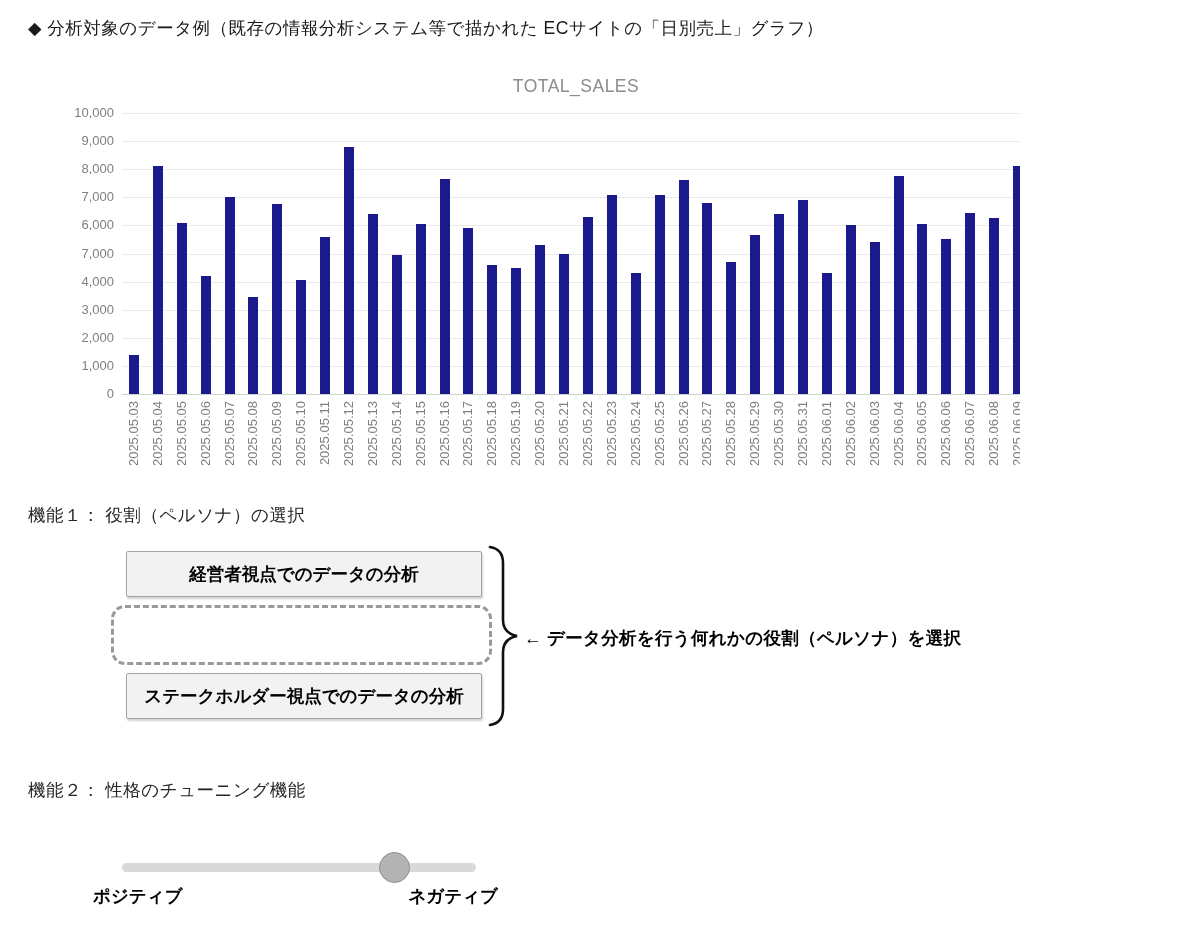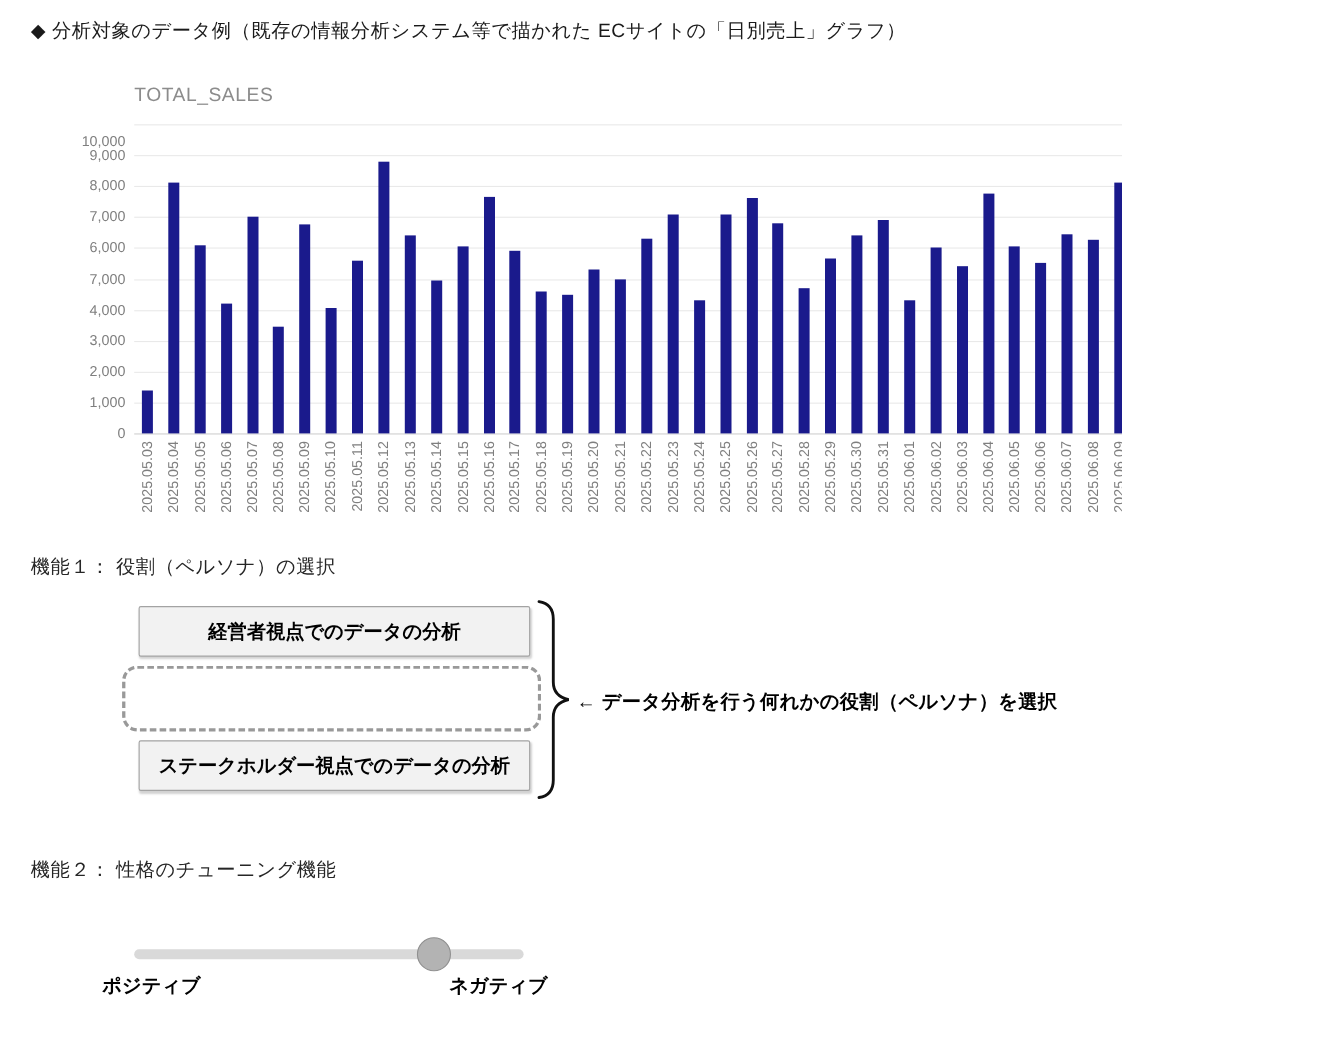"TOTAL_SALES" .chart-title { text-align: none -> center }
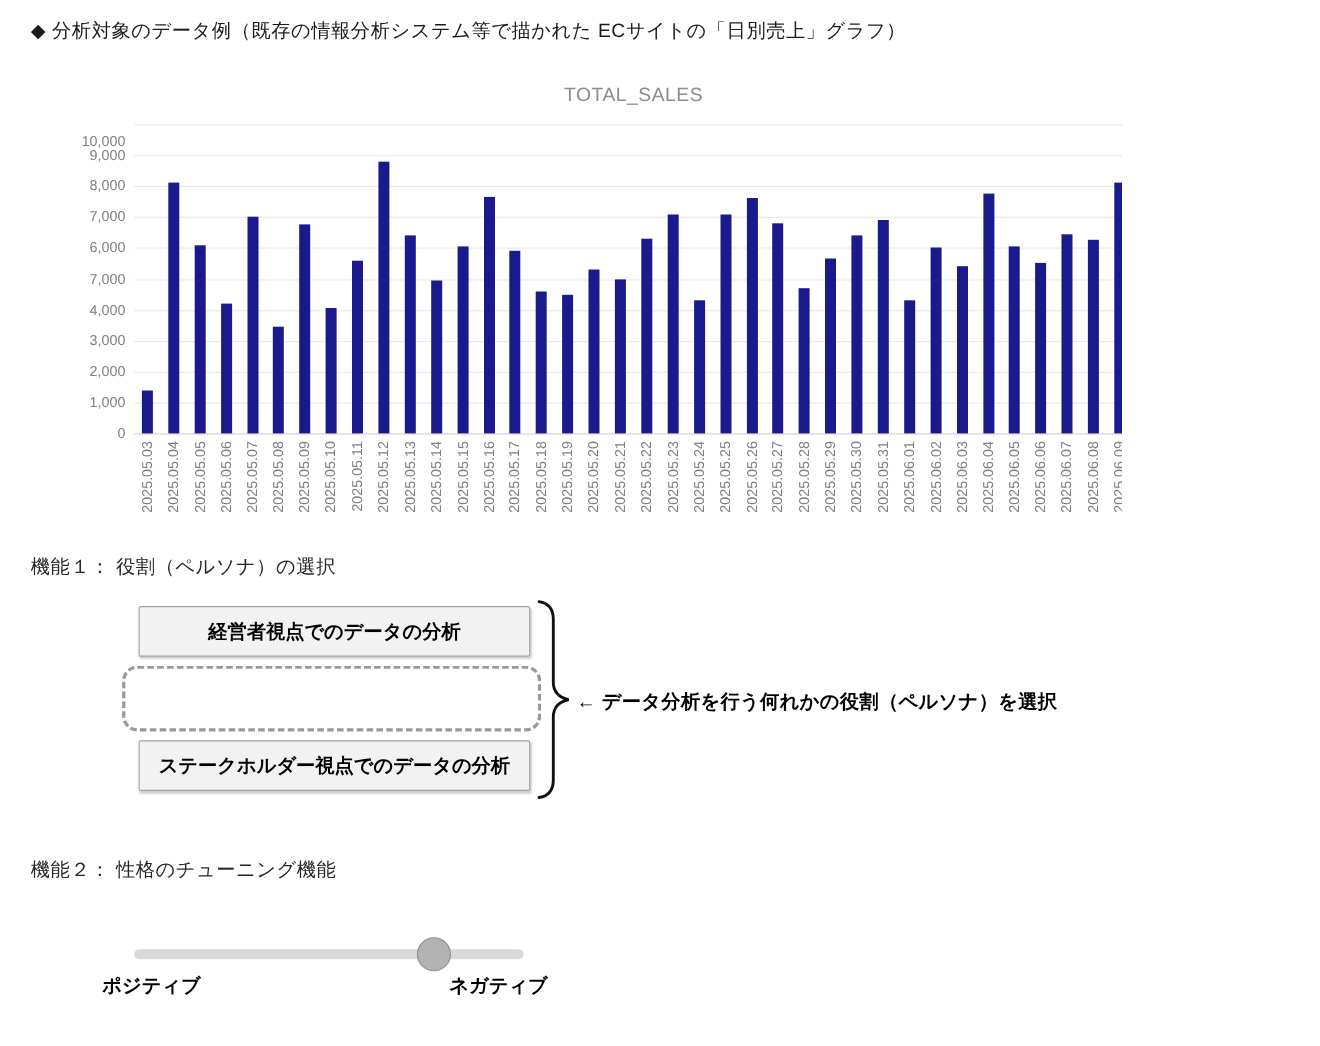"10,000" div.ytick { margin-top: 16px -> none }
